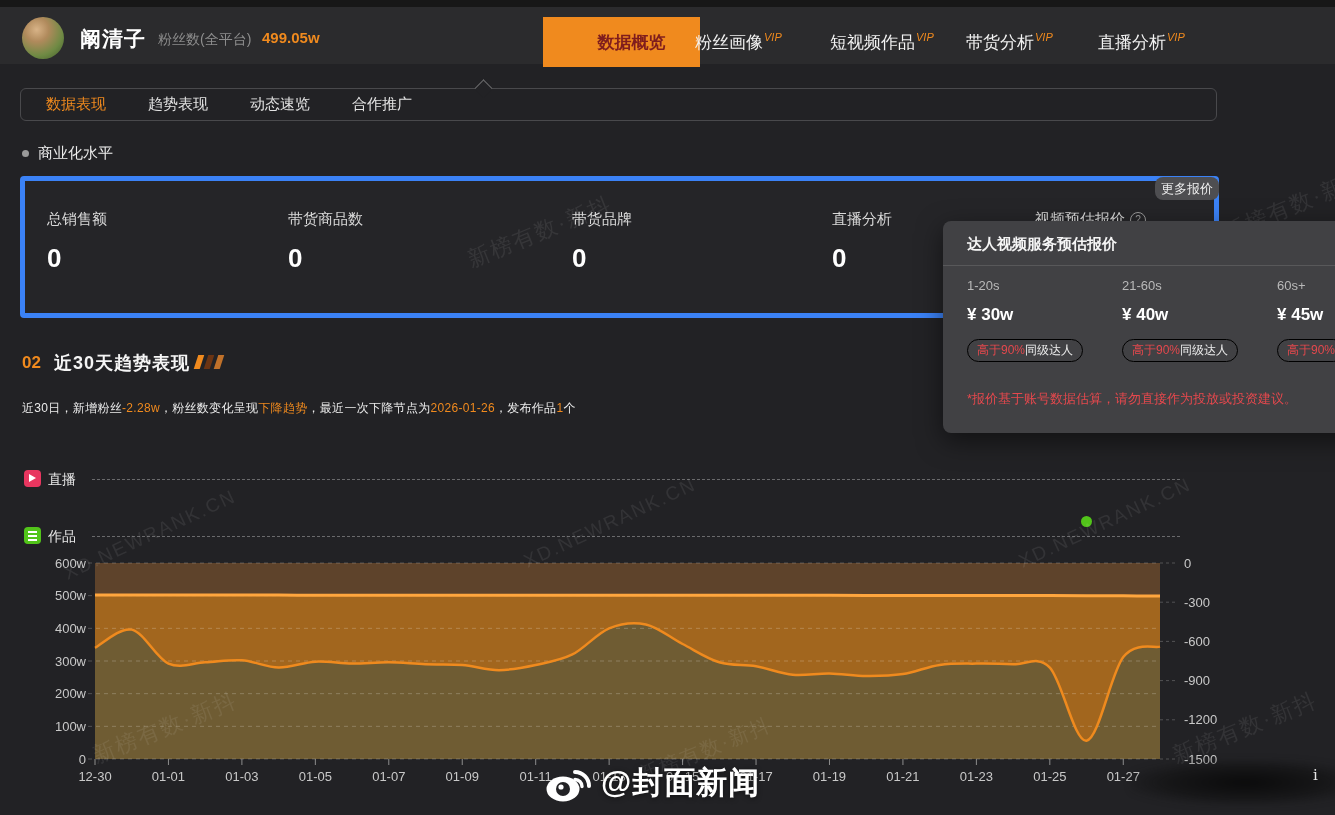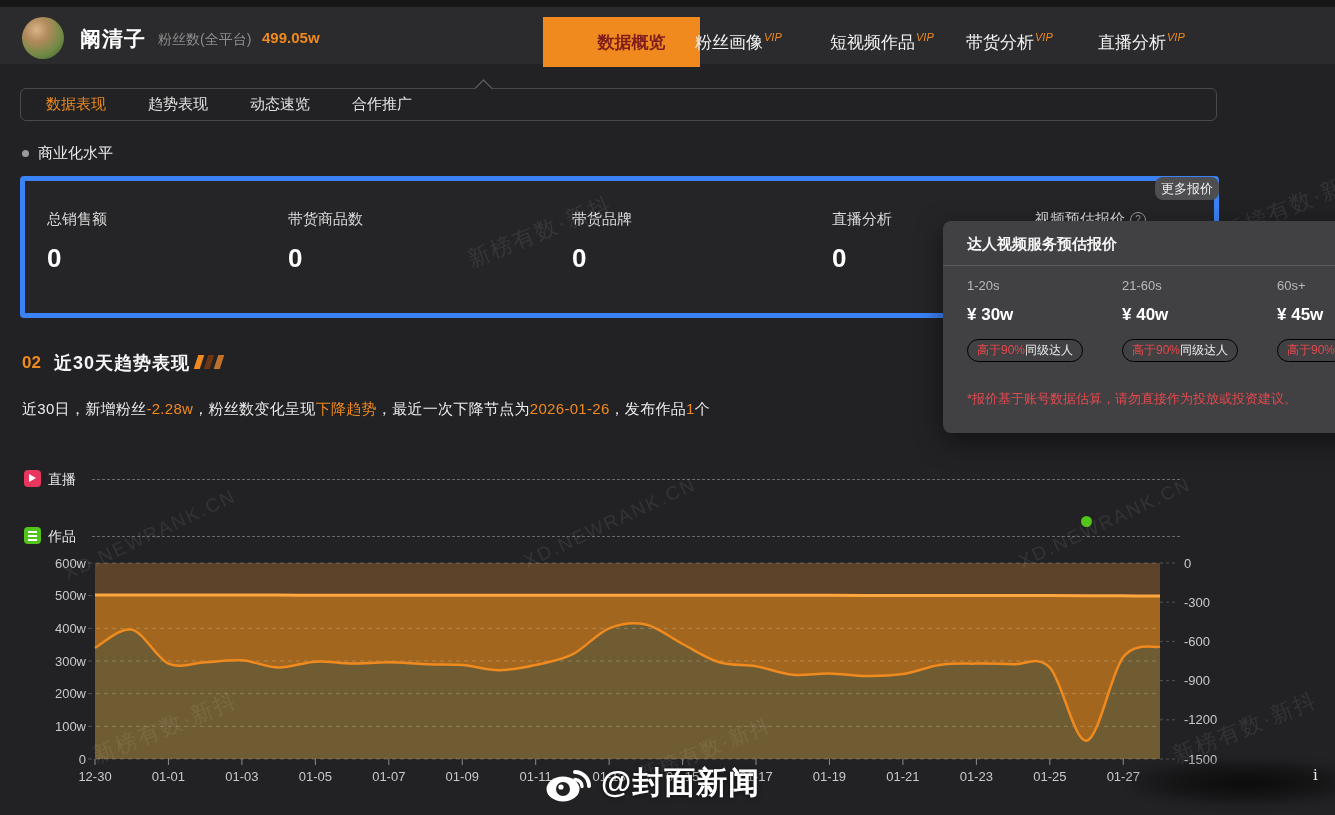"近30日，新增粉丝-2.28w，粉丝数变化呈现下降趋势，最近一次下降节点为202" #desc { font-size: 15px -> 12px }
